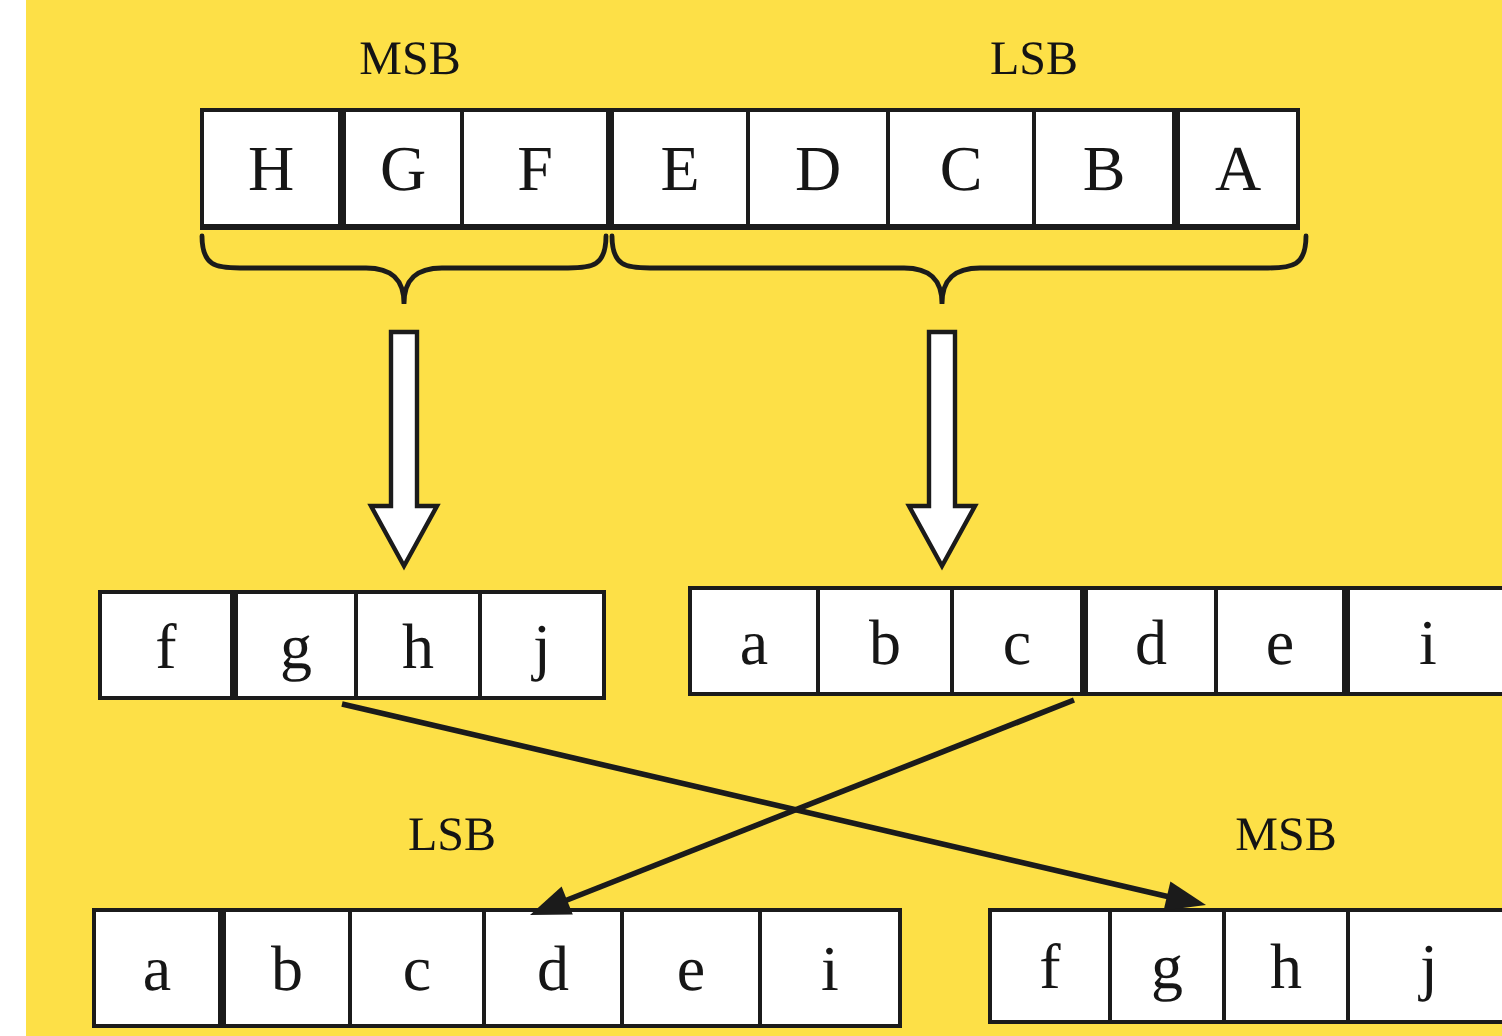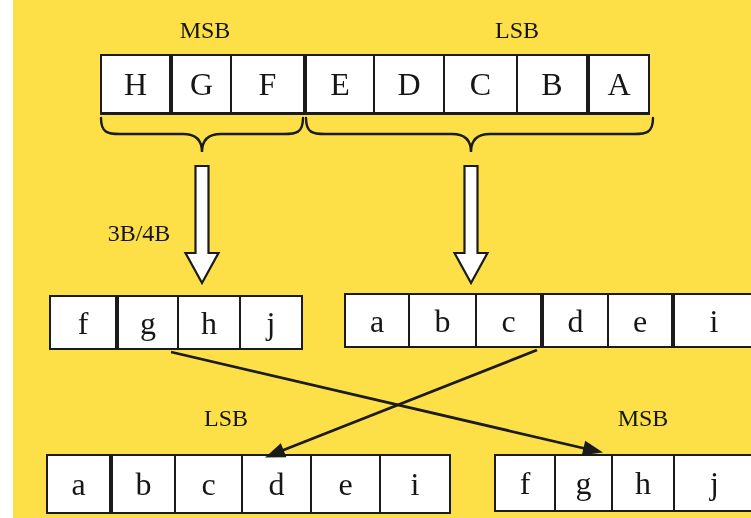"3B/4B" div.lbl { html: <div>3B/4B</div> -> none }
